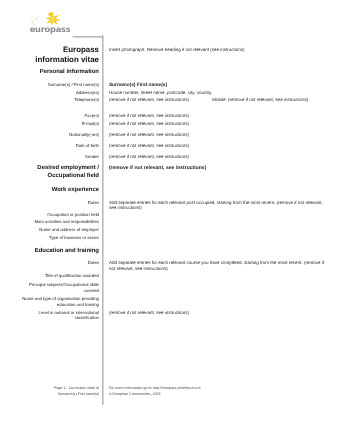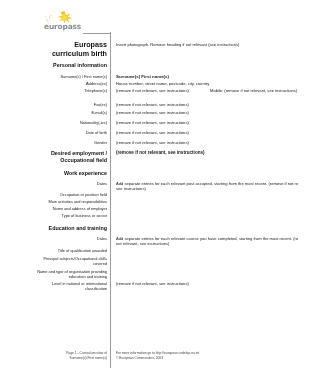"europass" .page { margin-left: 17px -> none }
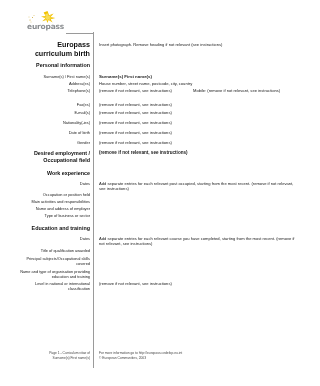"curriculum birth" div.big-title { text: curriculum birth -> information vitae }
